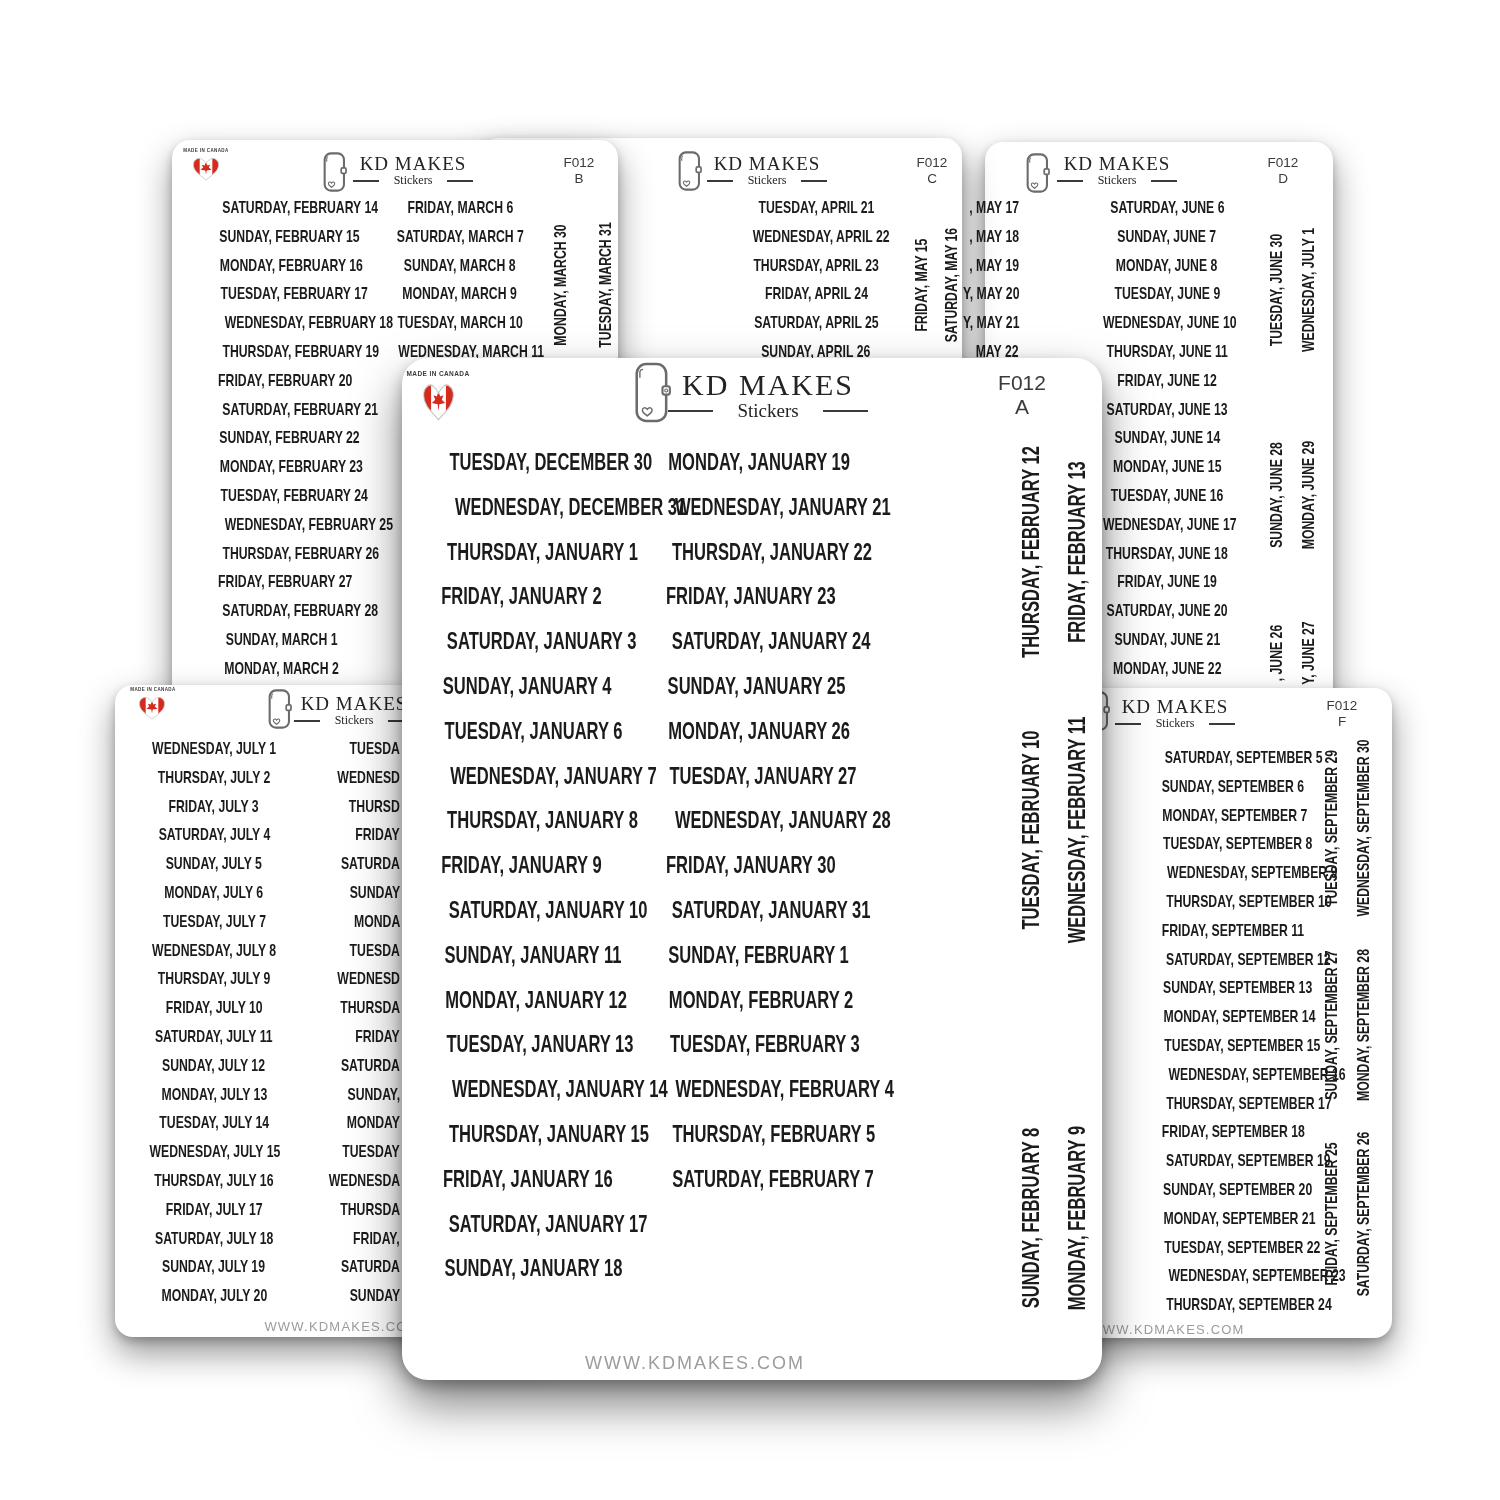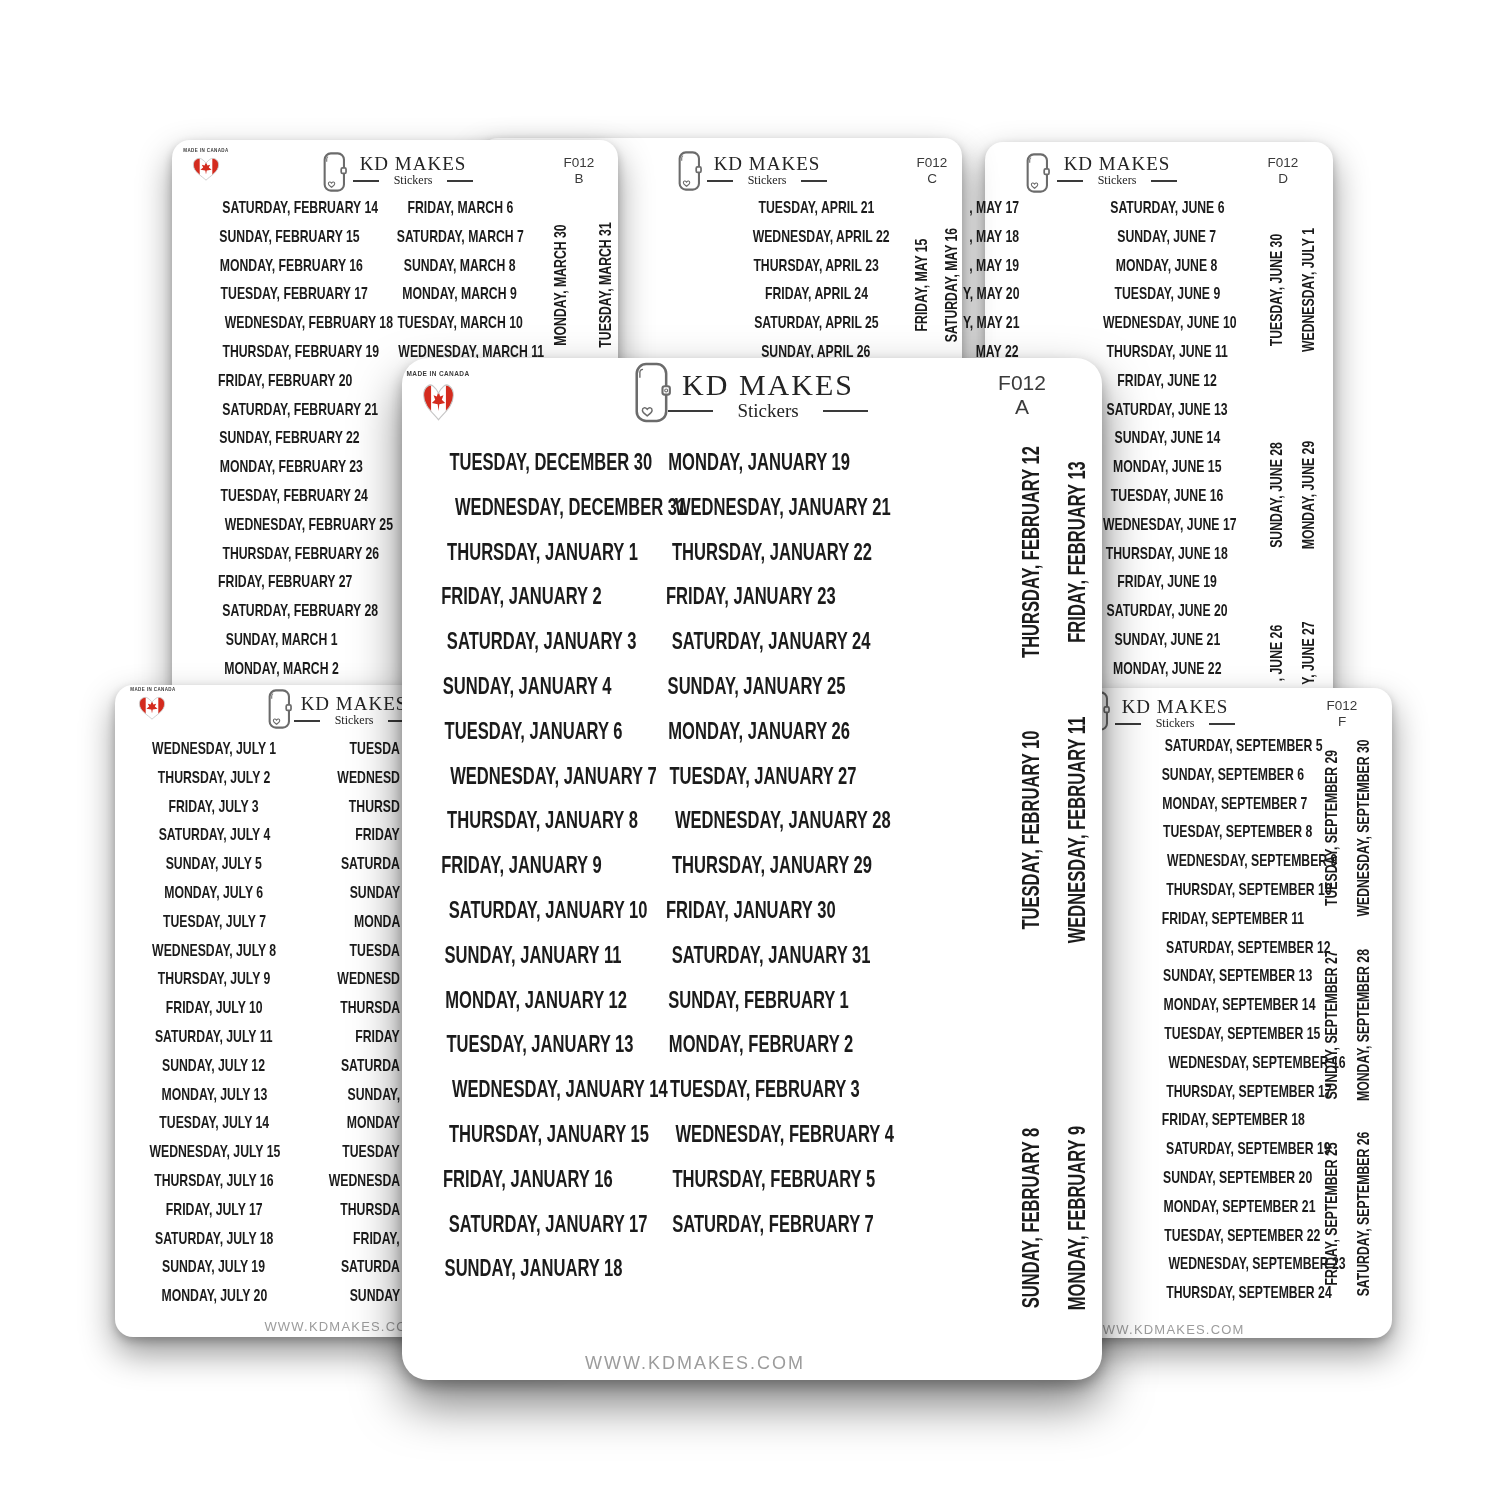"SATURDAY, SEPTEMBER 5" div.col { top: 44px -> 56px }
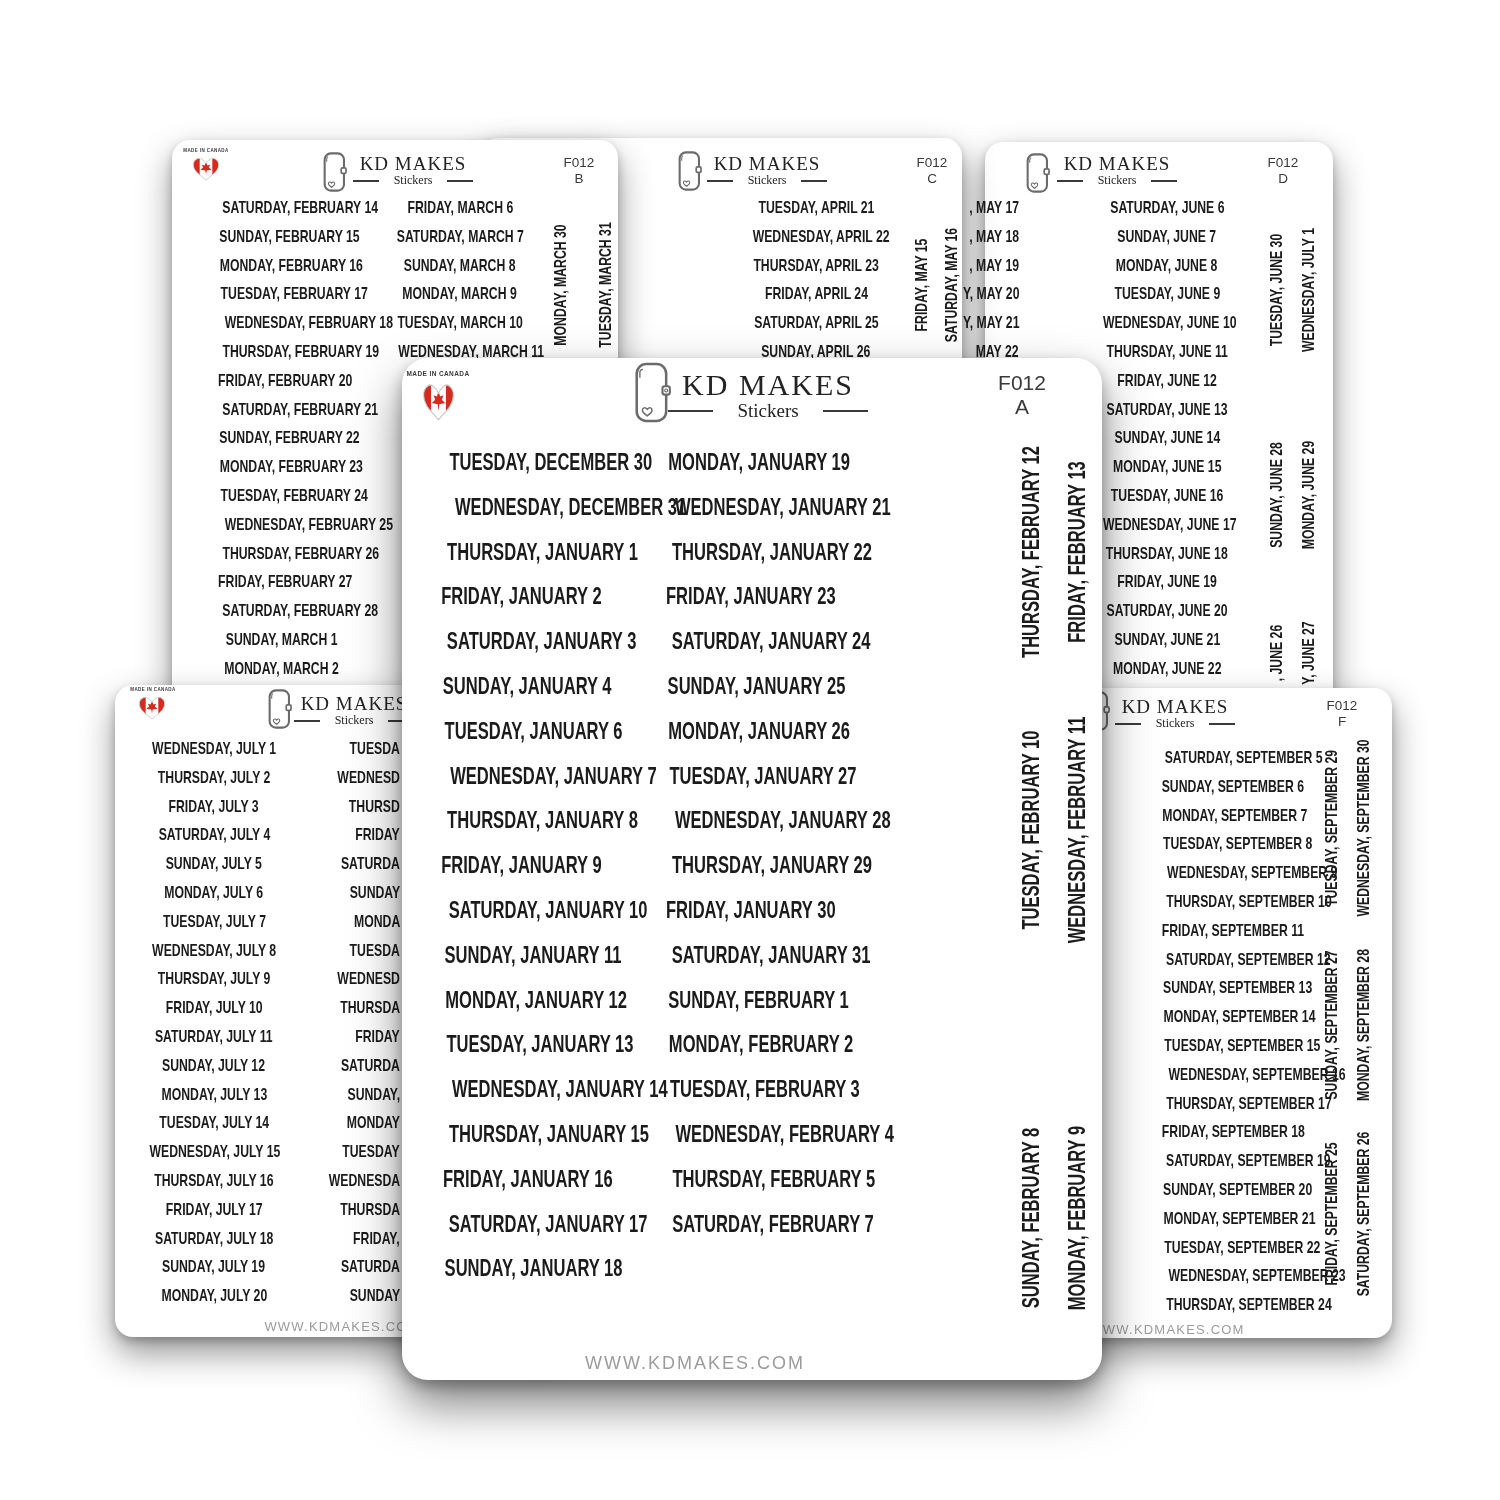"THURSDAY, JANUARY 29" div.drow { html: <div><span>THURSDAY, JANUARY 29</span></div> -> none }
